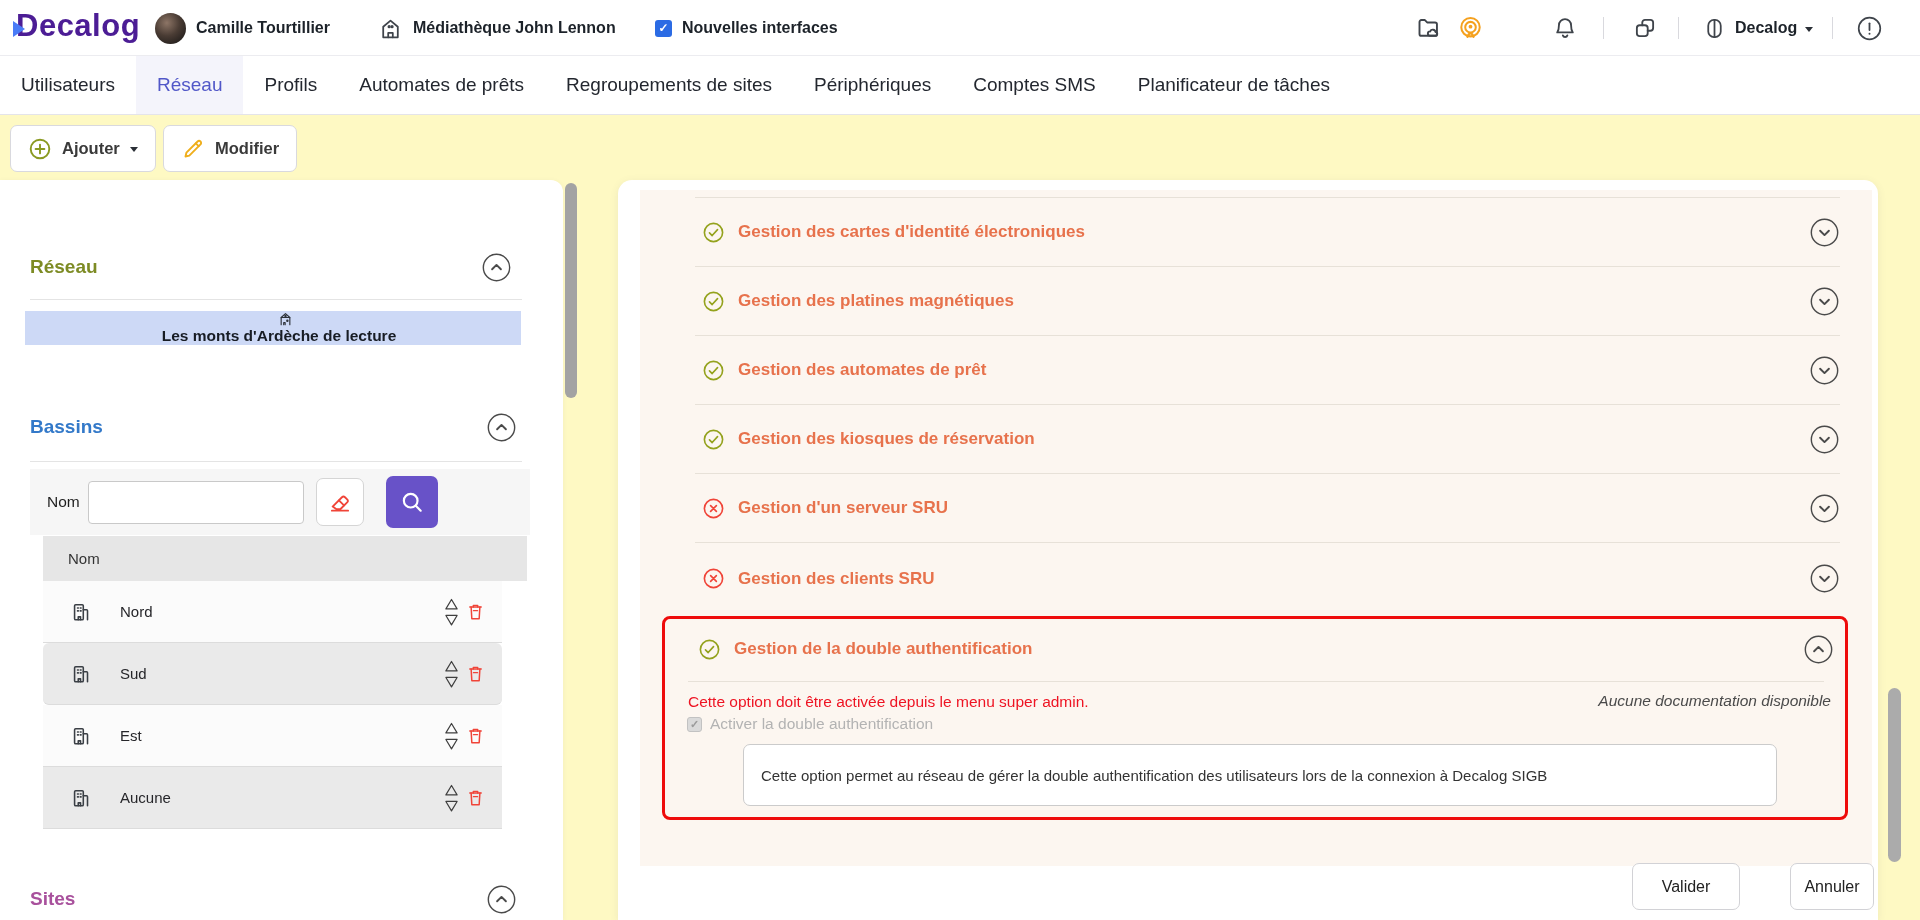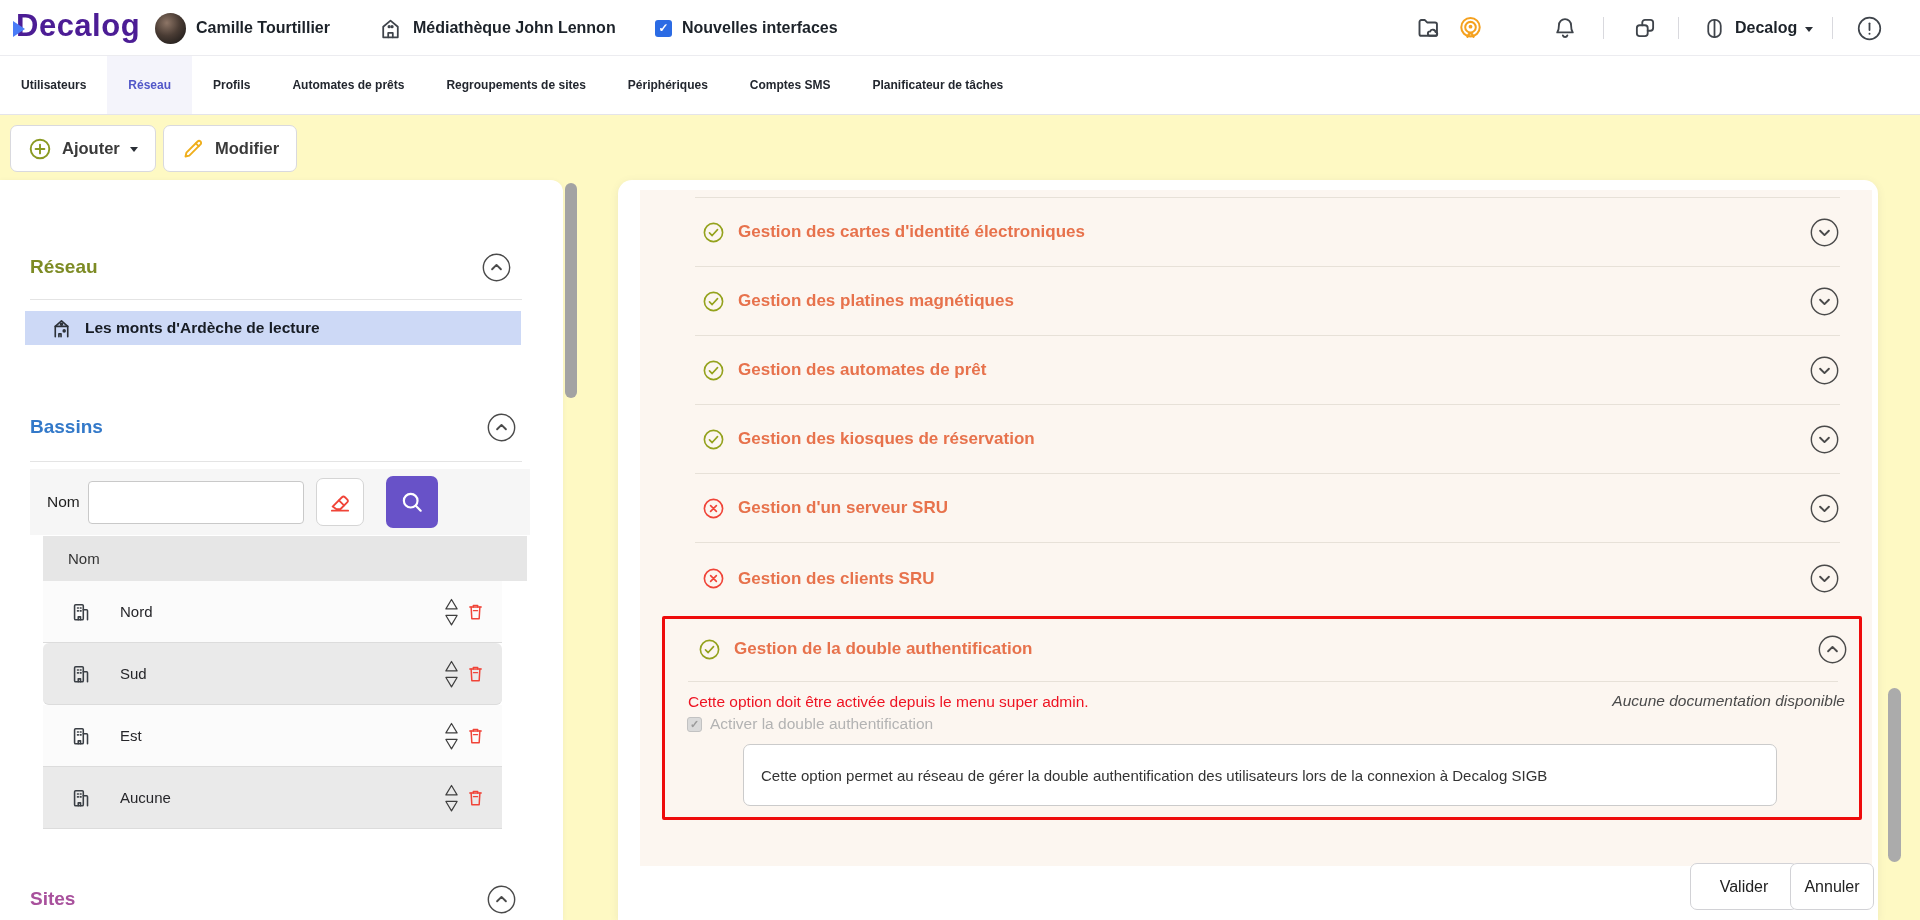"Utilisateurs" .tab { font-size: 12px -> 19px; font-weight: 700 -> 400 }
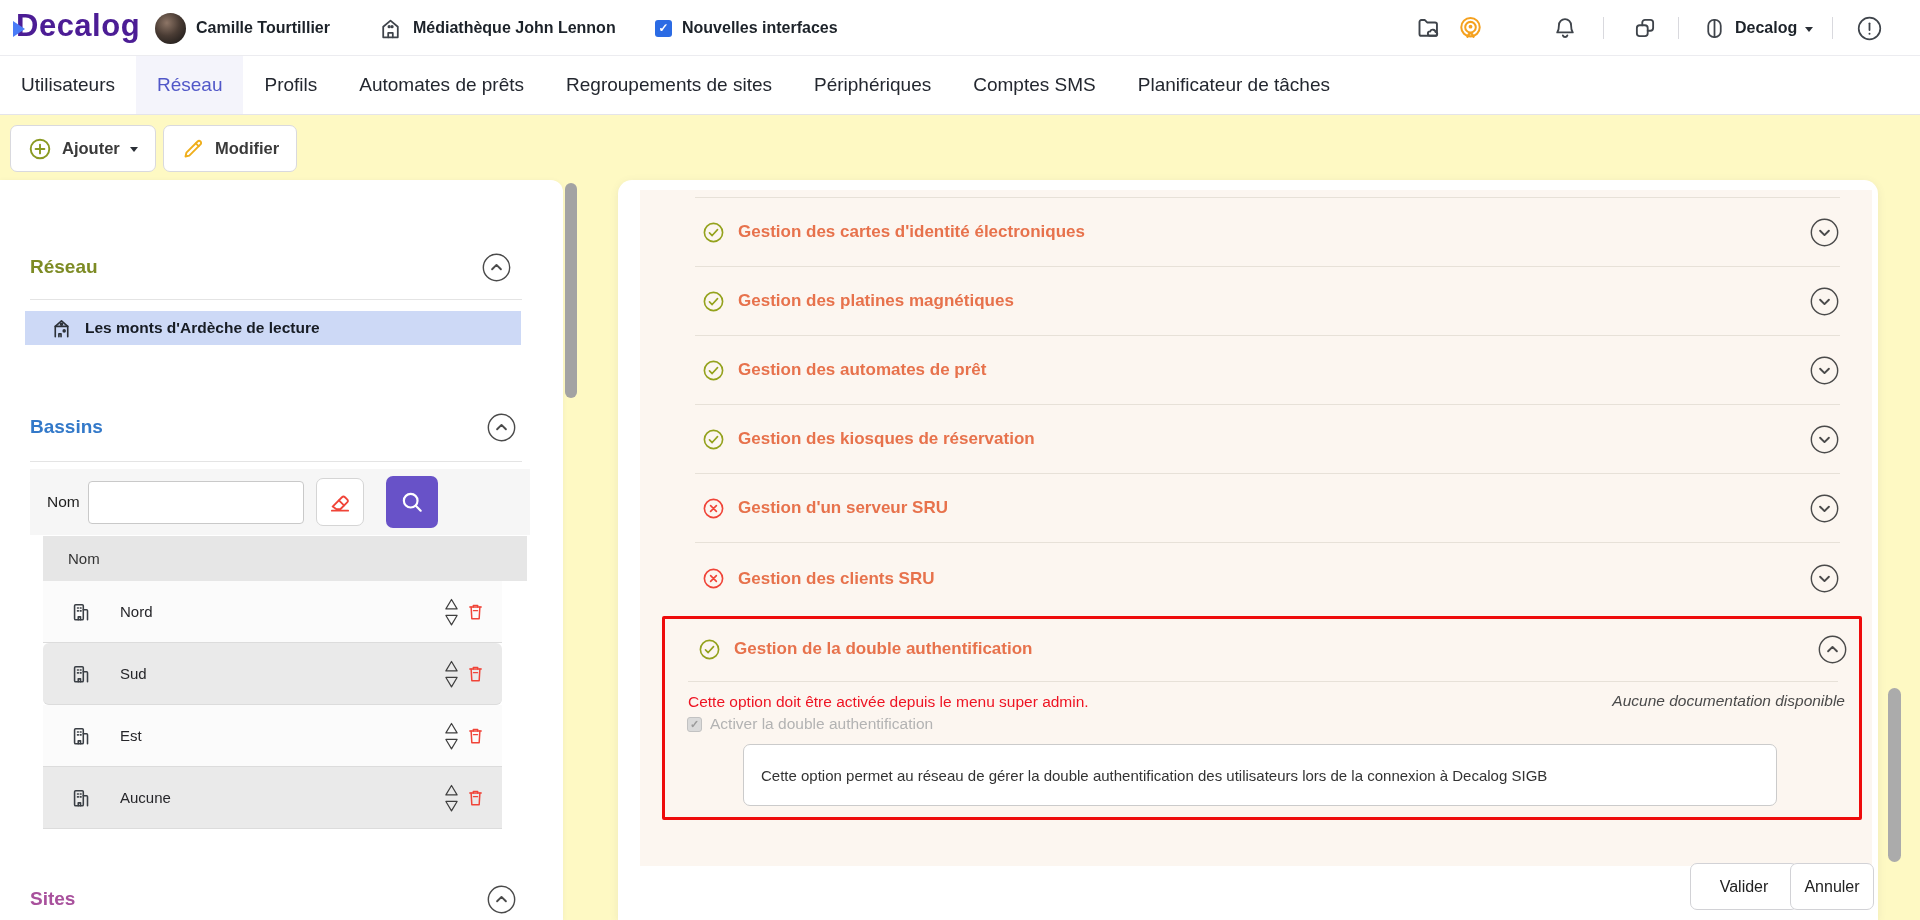"Les monts d'Ardèche de lecture" .sel-row { flex-direction: none -> column }
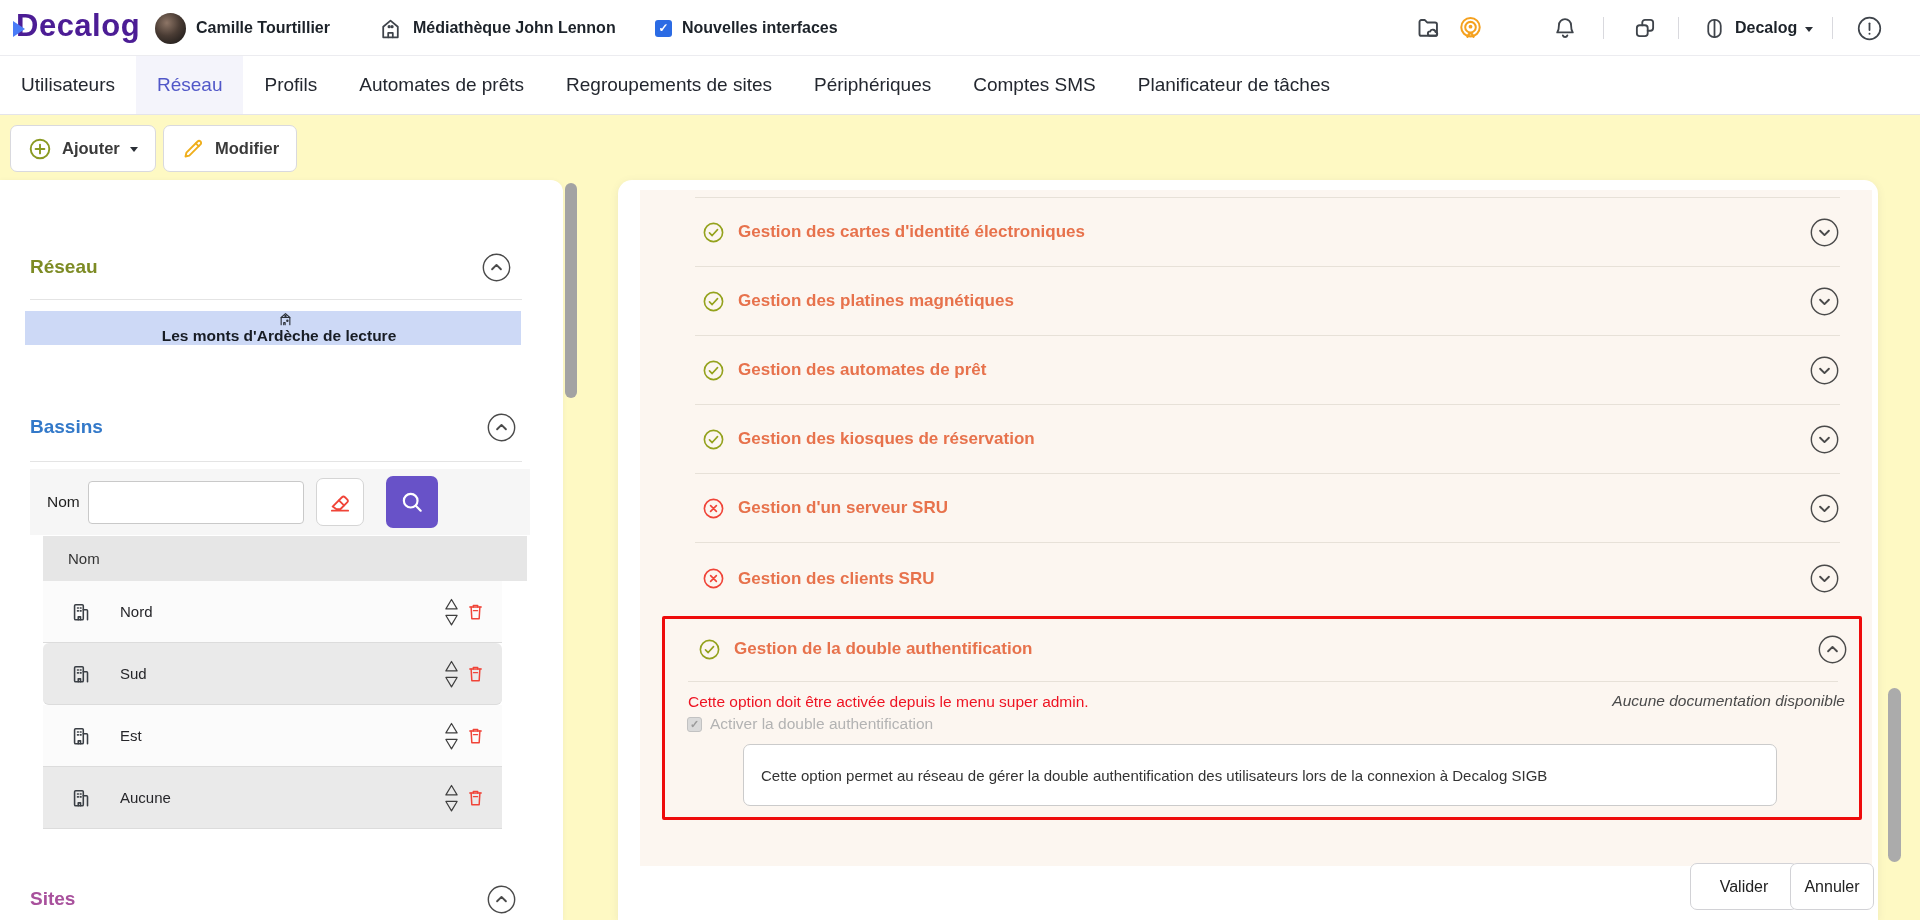"Gestion de la double authentification" .red-section { border-radius: 2px -> 8px; margin: 2px 10px 0 22px -> 2px 24px 0 22px }
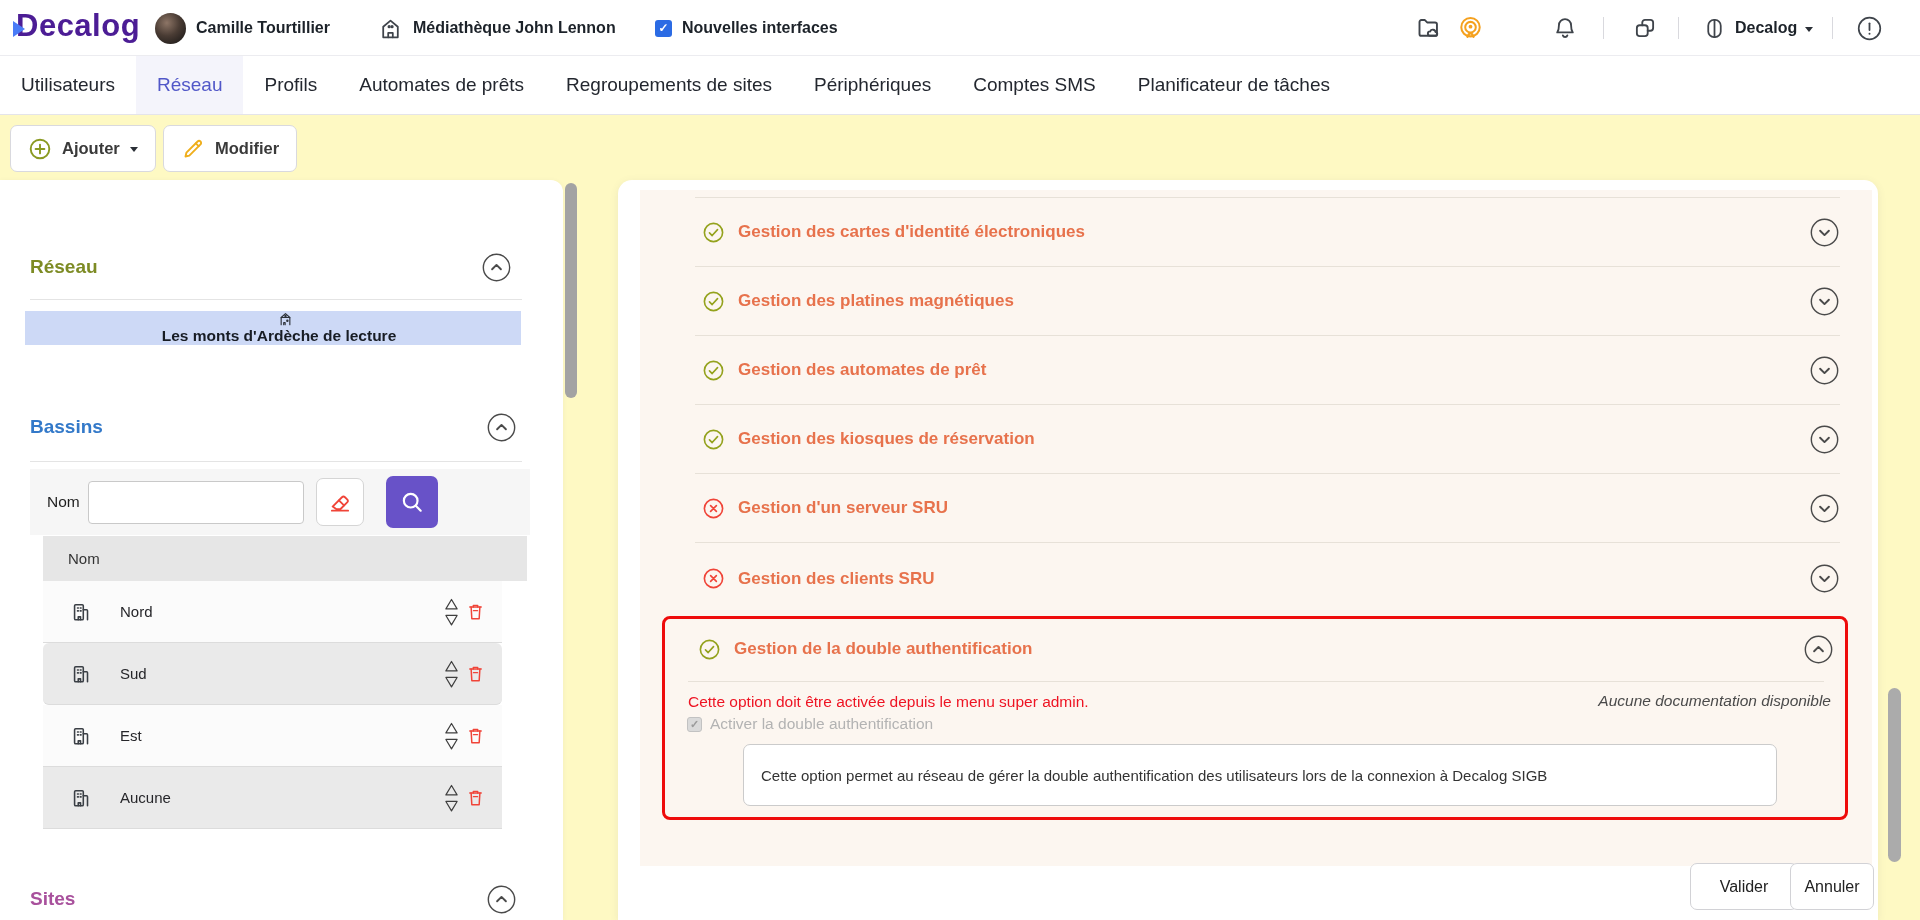"Valider" #btn-validate { left: 1072px -> 1014px }
